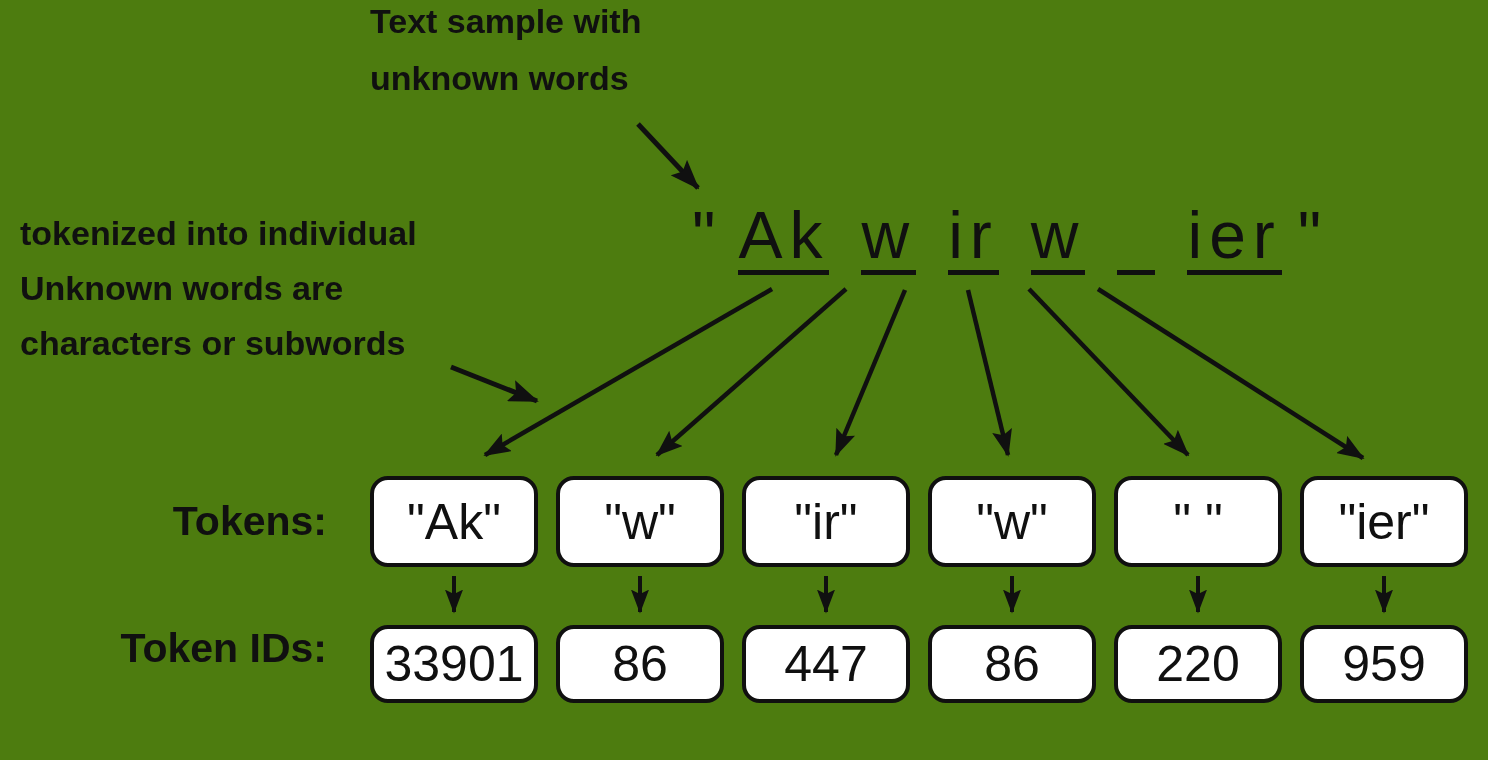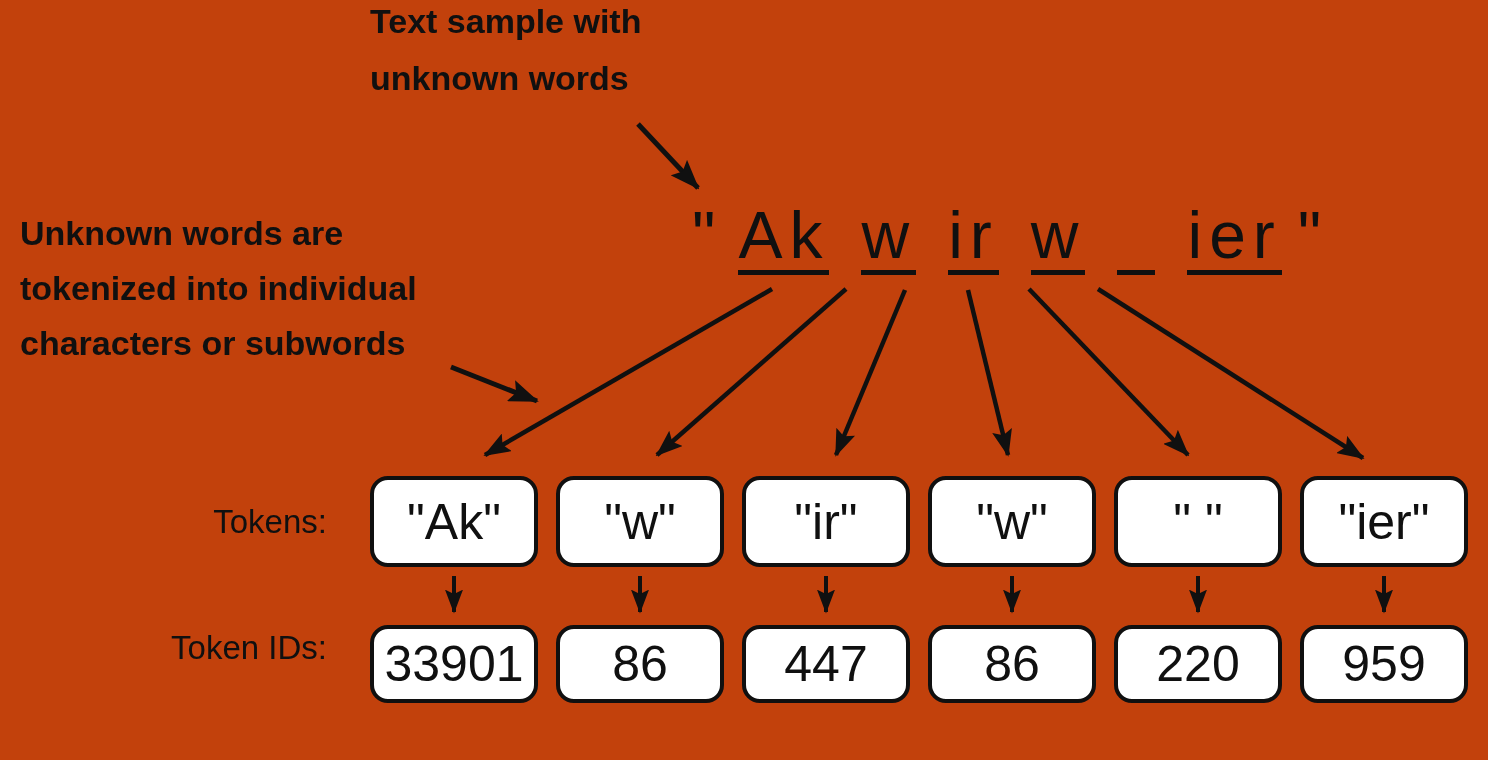"Text sample with" .canvas { background: #c2410c -> #4d7c0f }
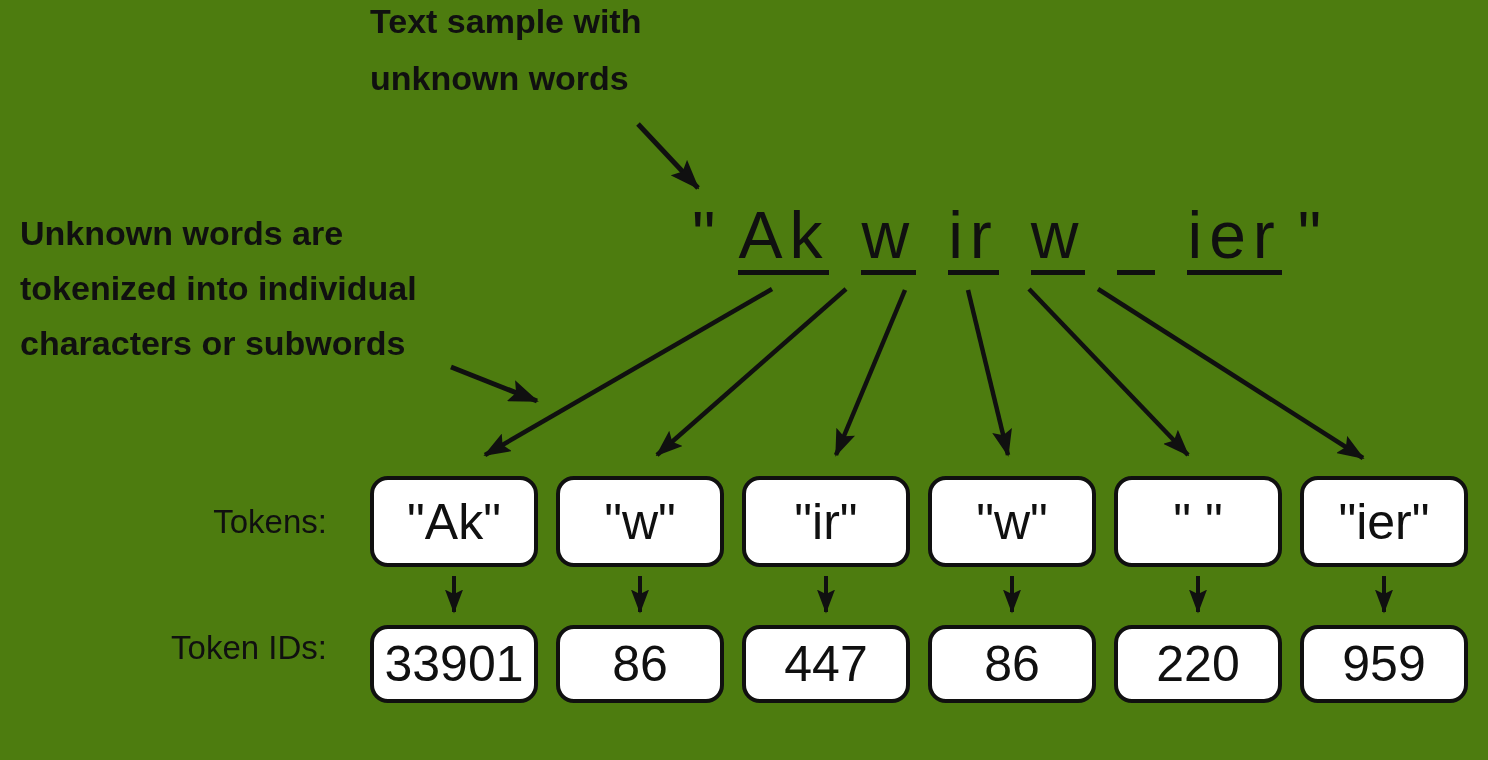"Unknown words are" div { order: before "tokenized into individual" -> after "tokenized into individual" }
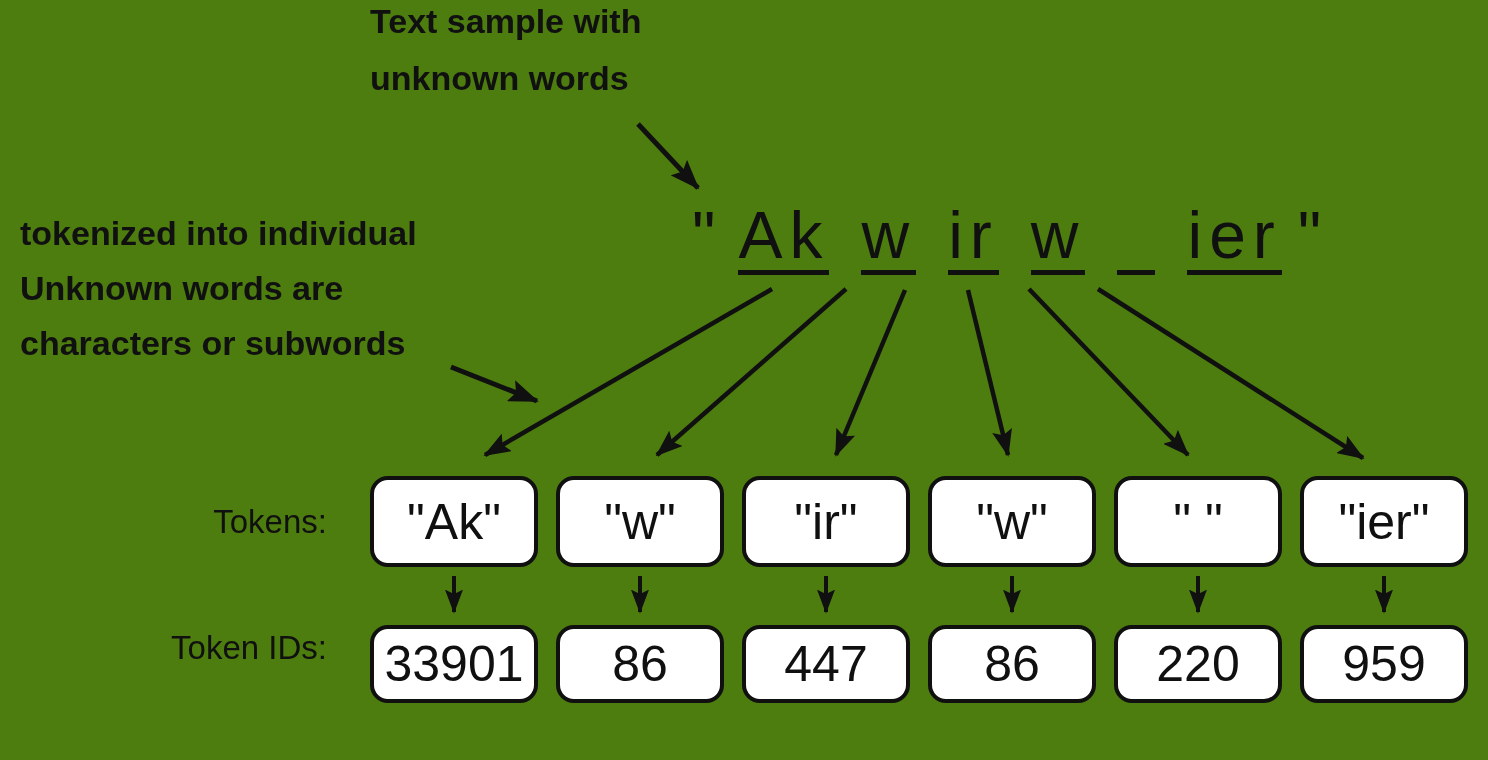"Tokens:" .row-label { font-size: 33px -> 41px; font-weight: normal -> bold }
